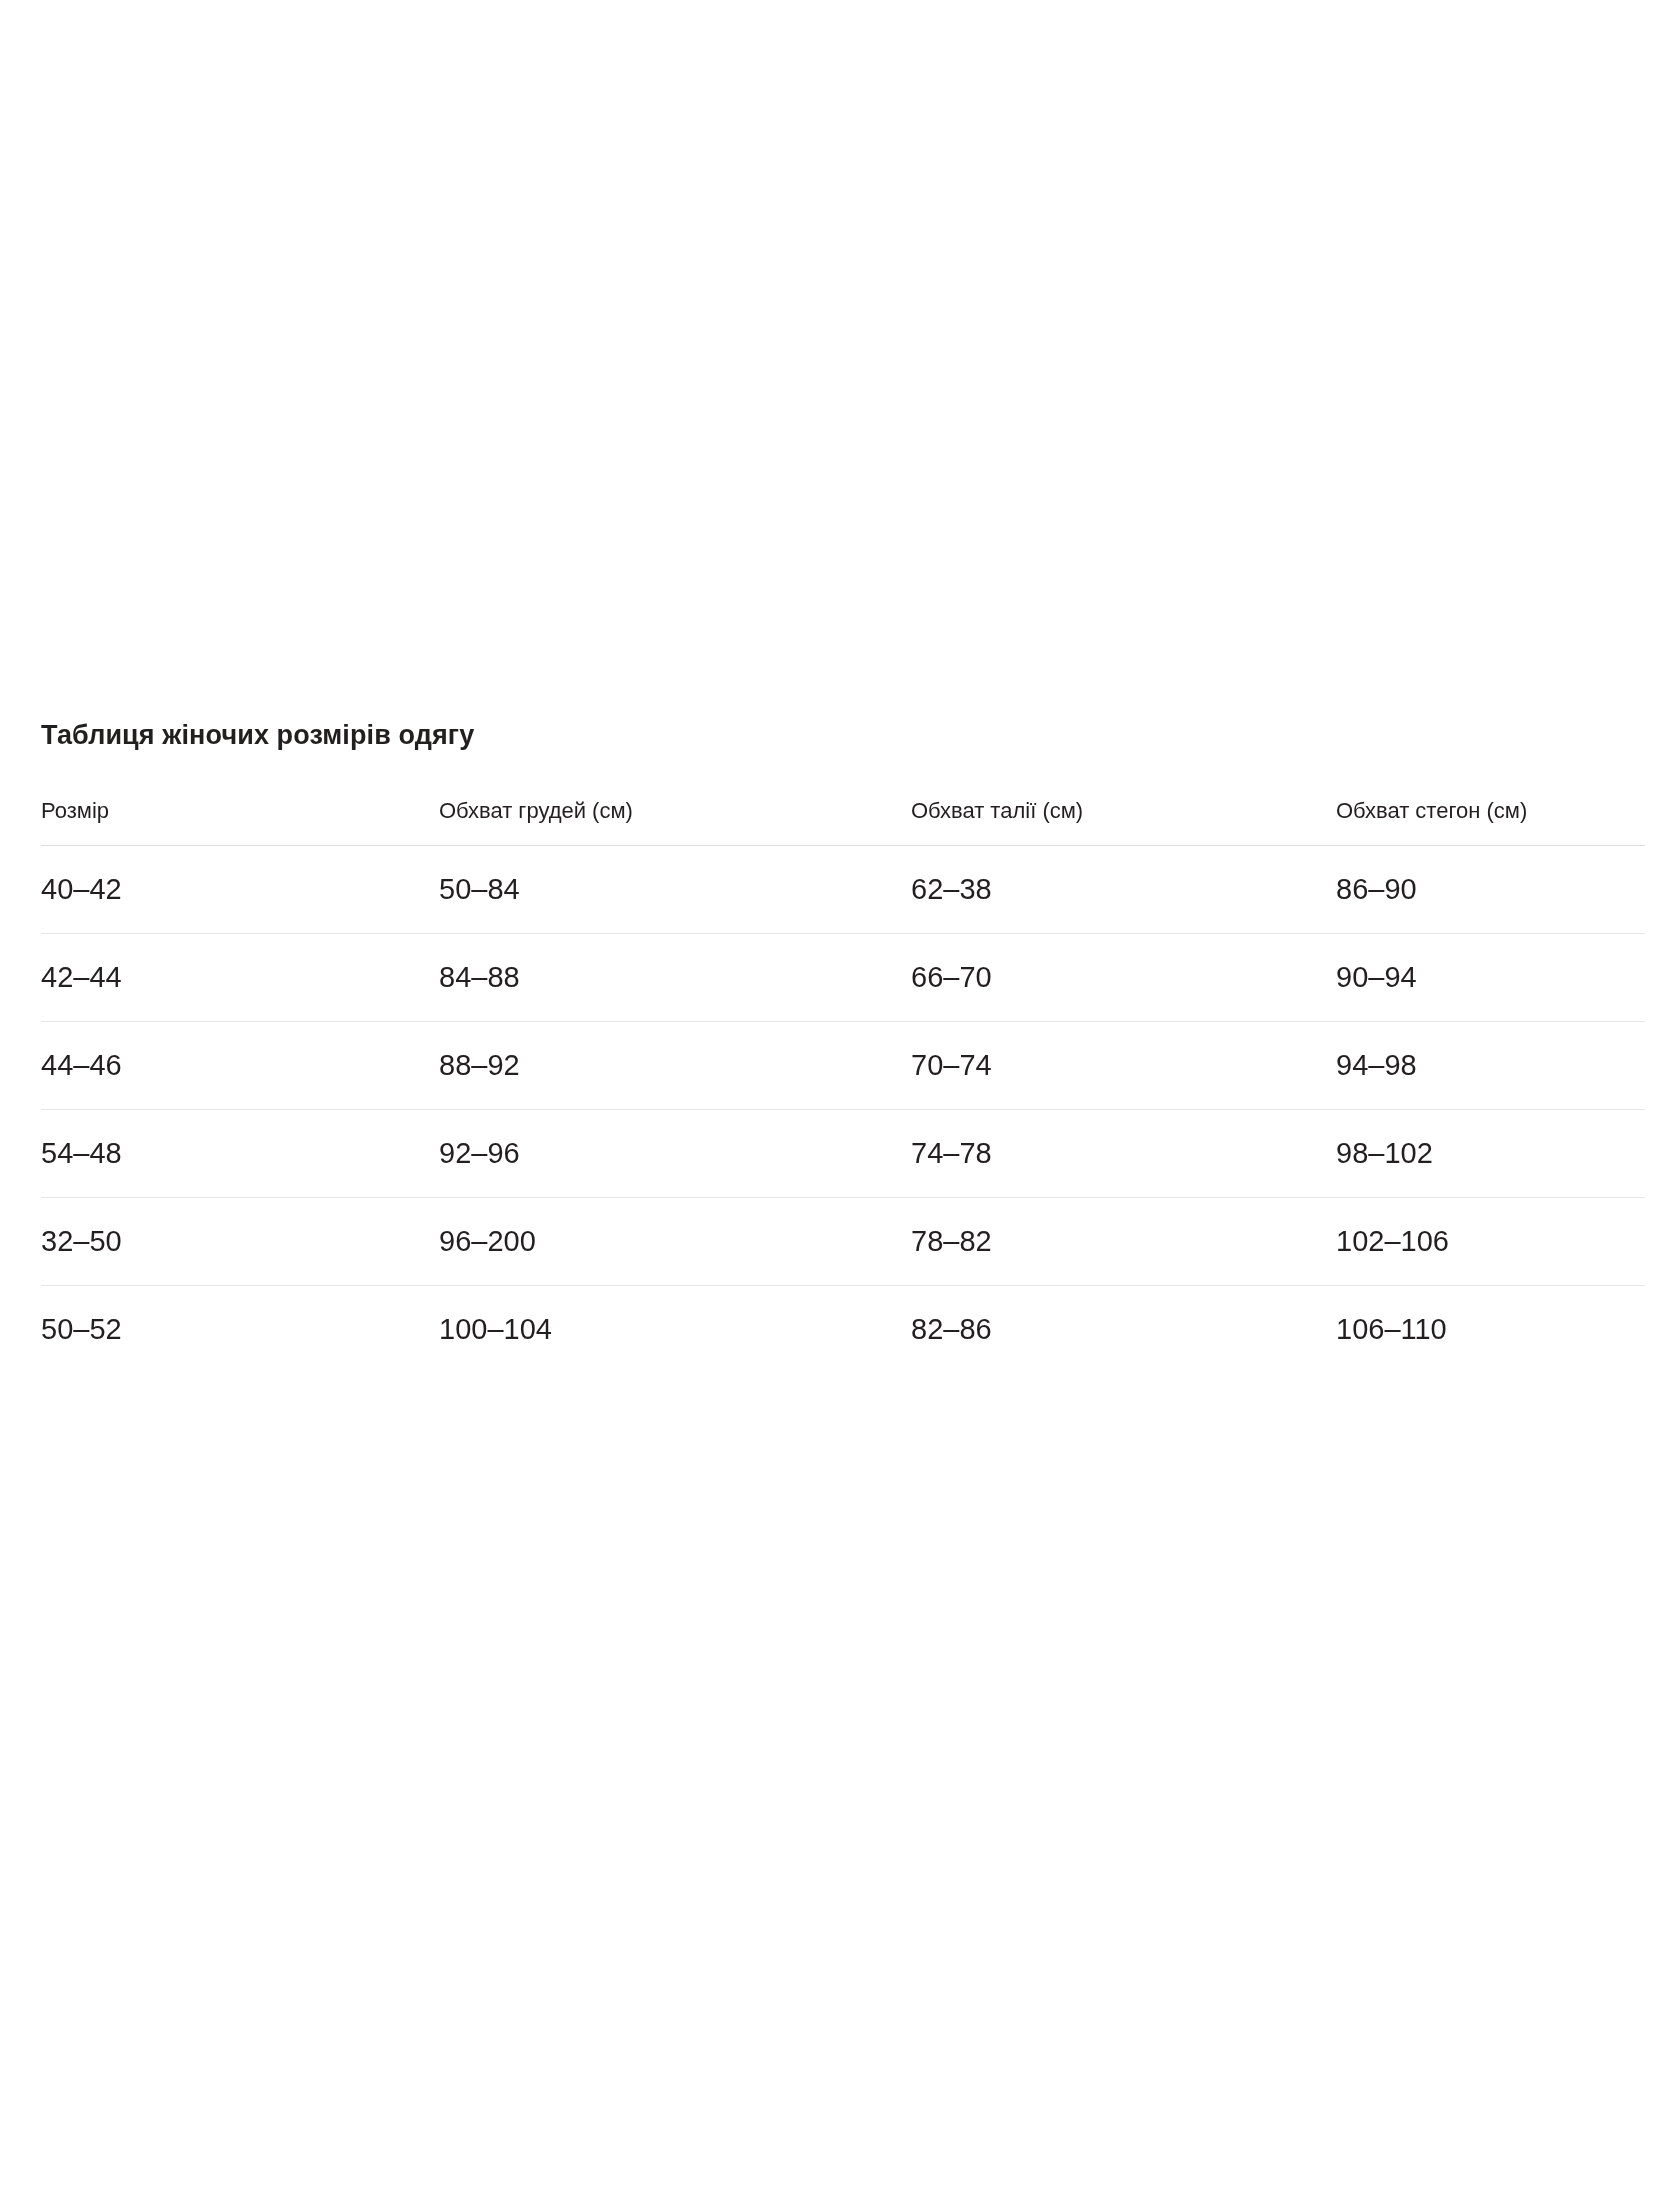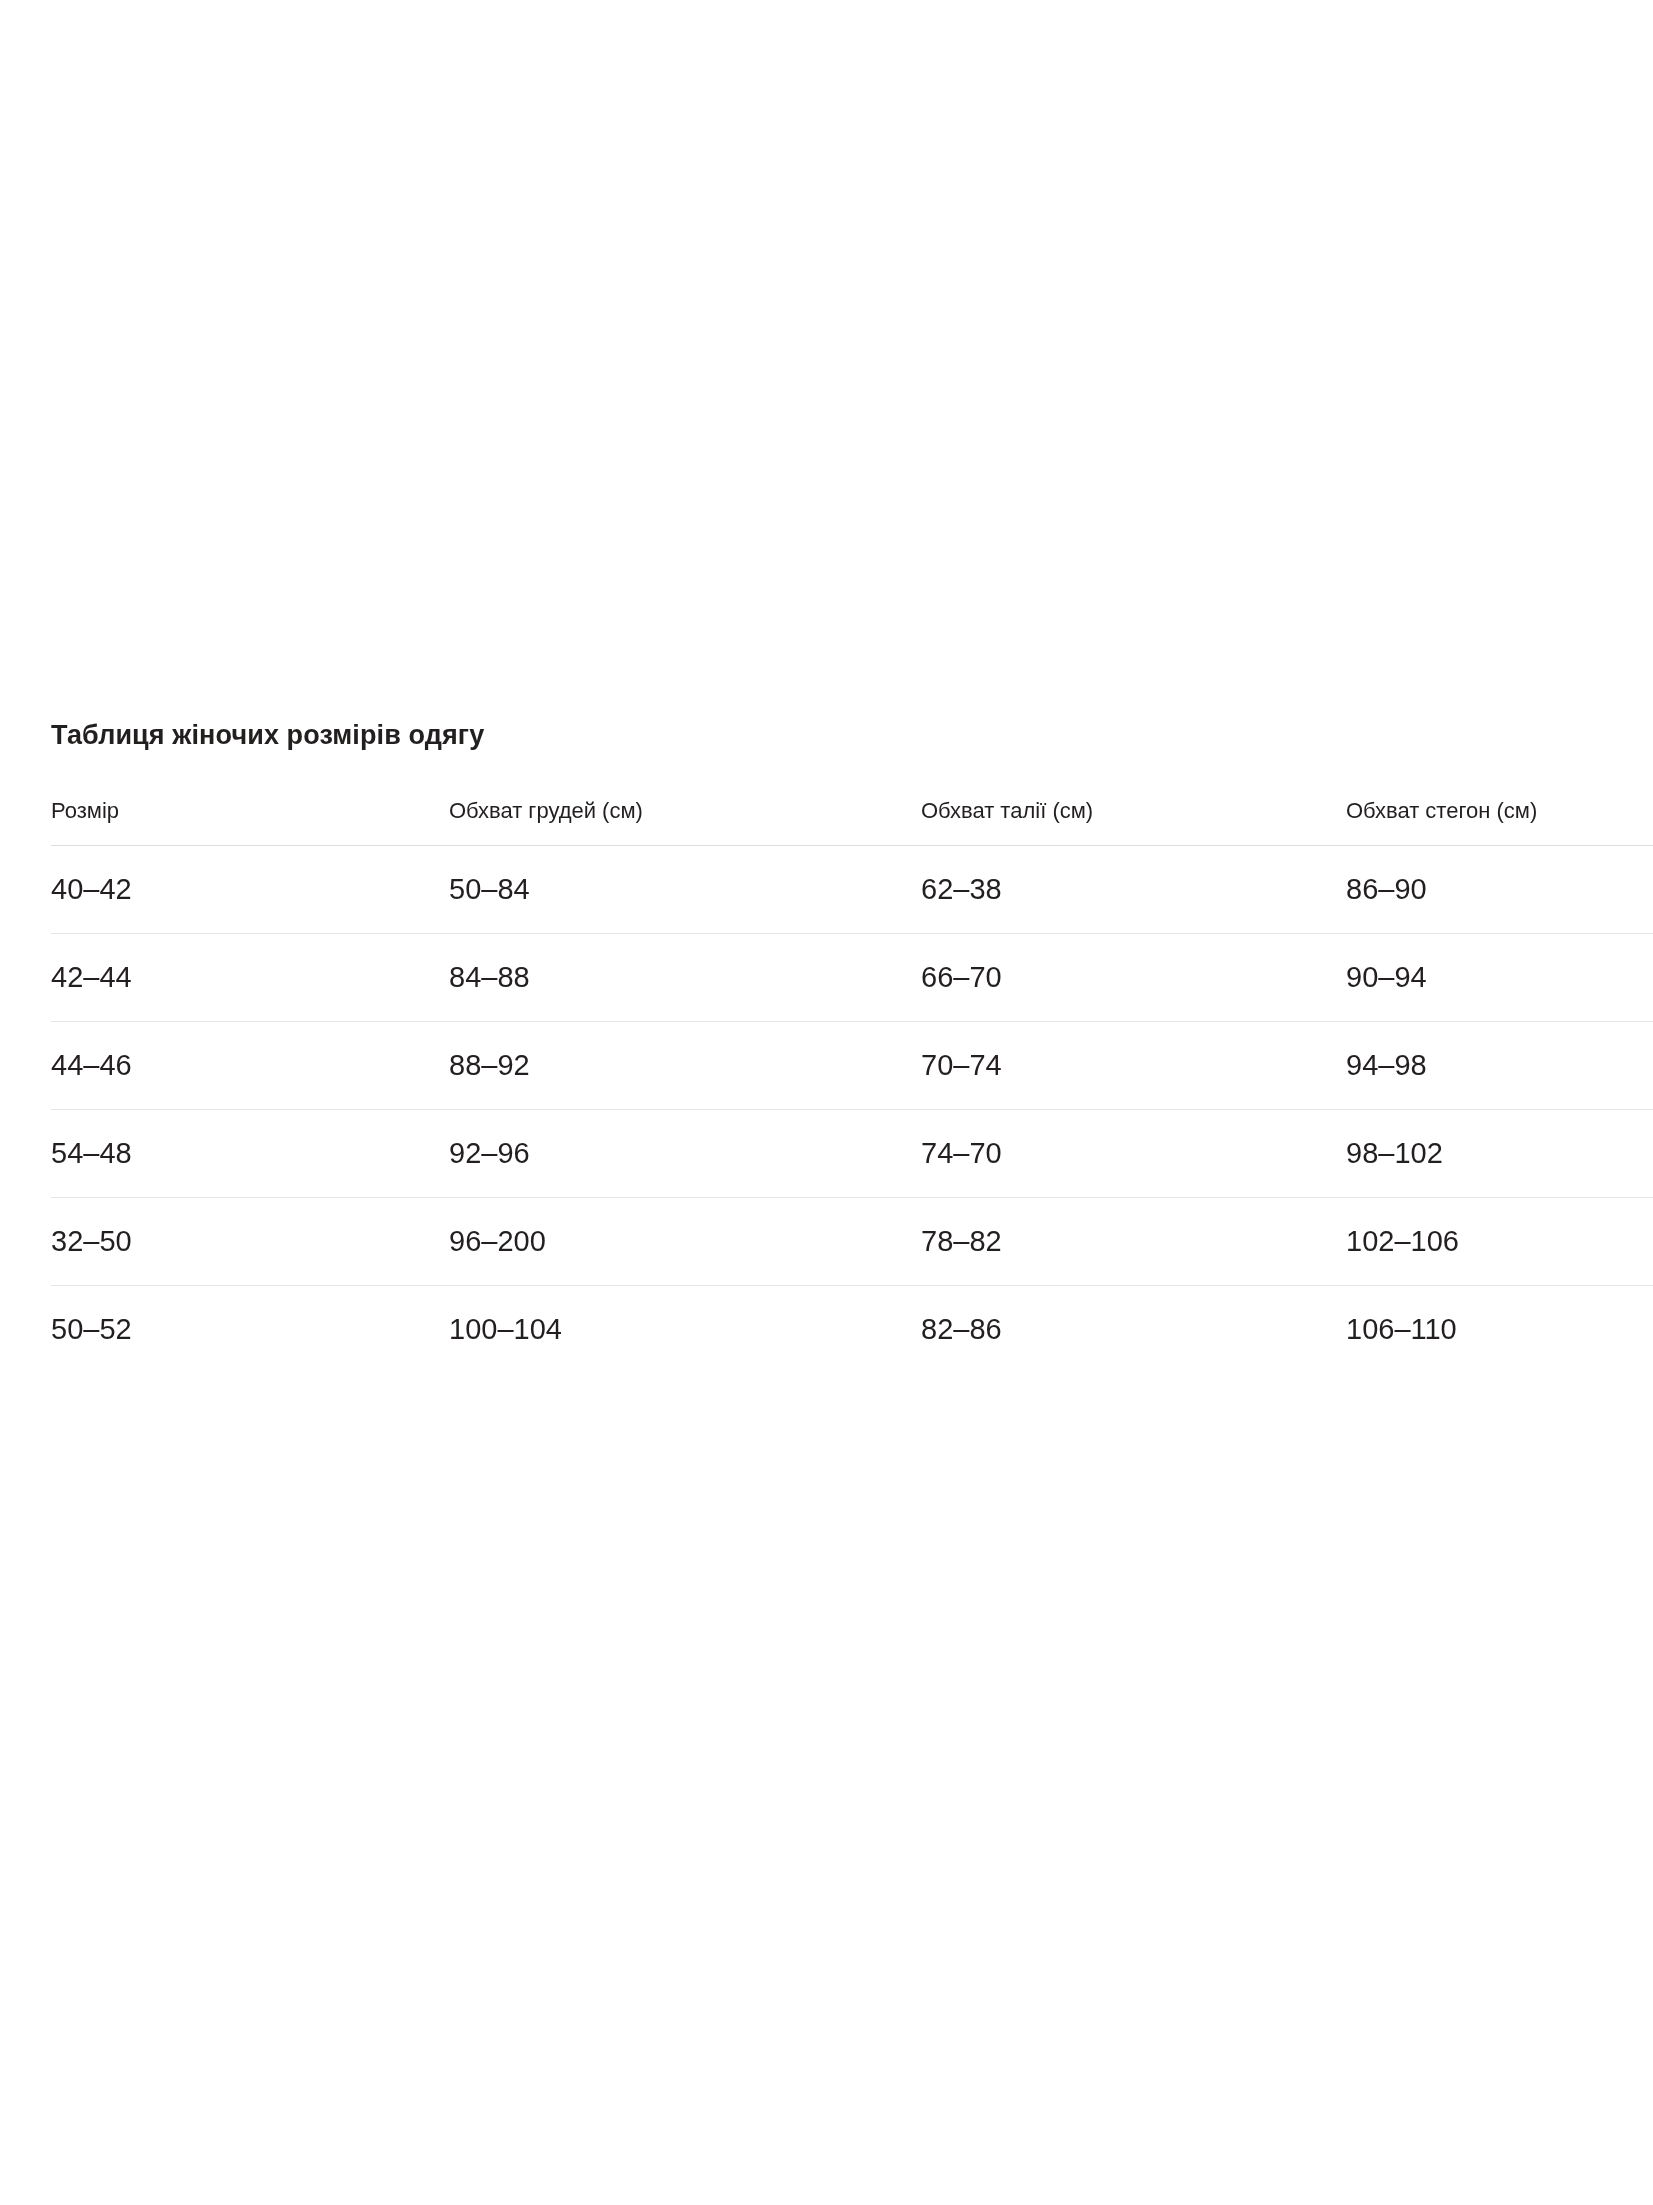"Таблиця жіночих розмірів одягу" .content { left: 51px -> 41px }
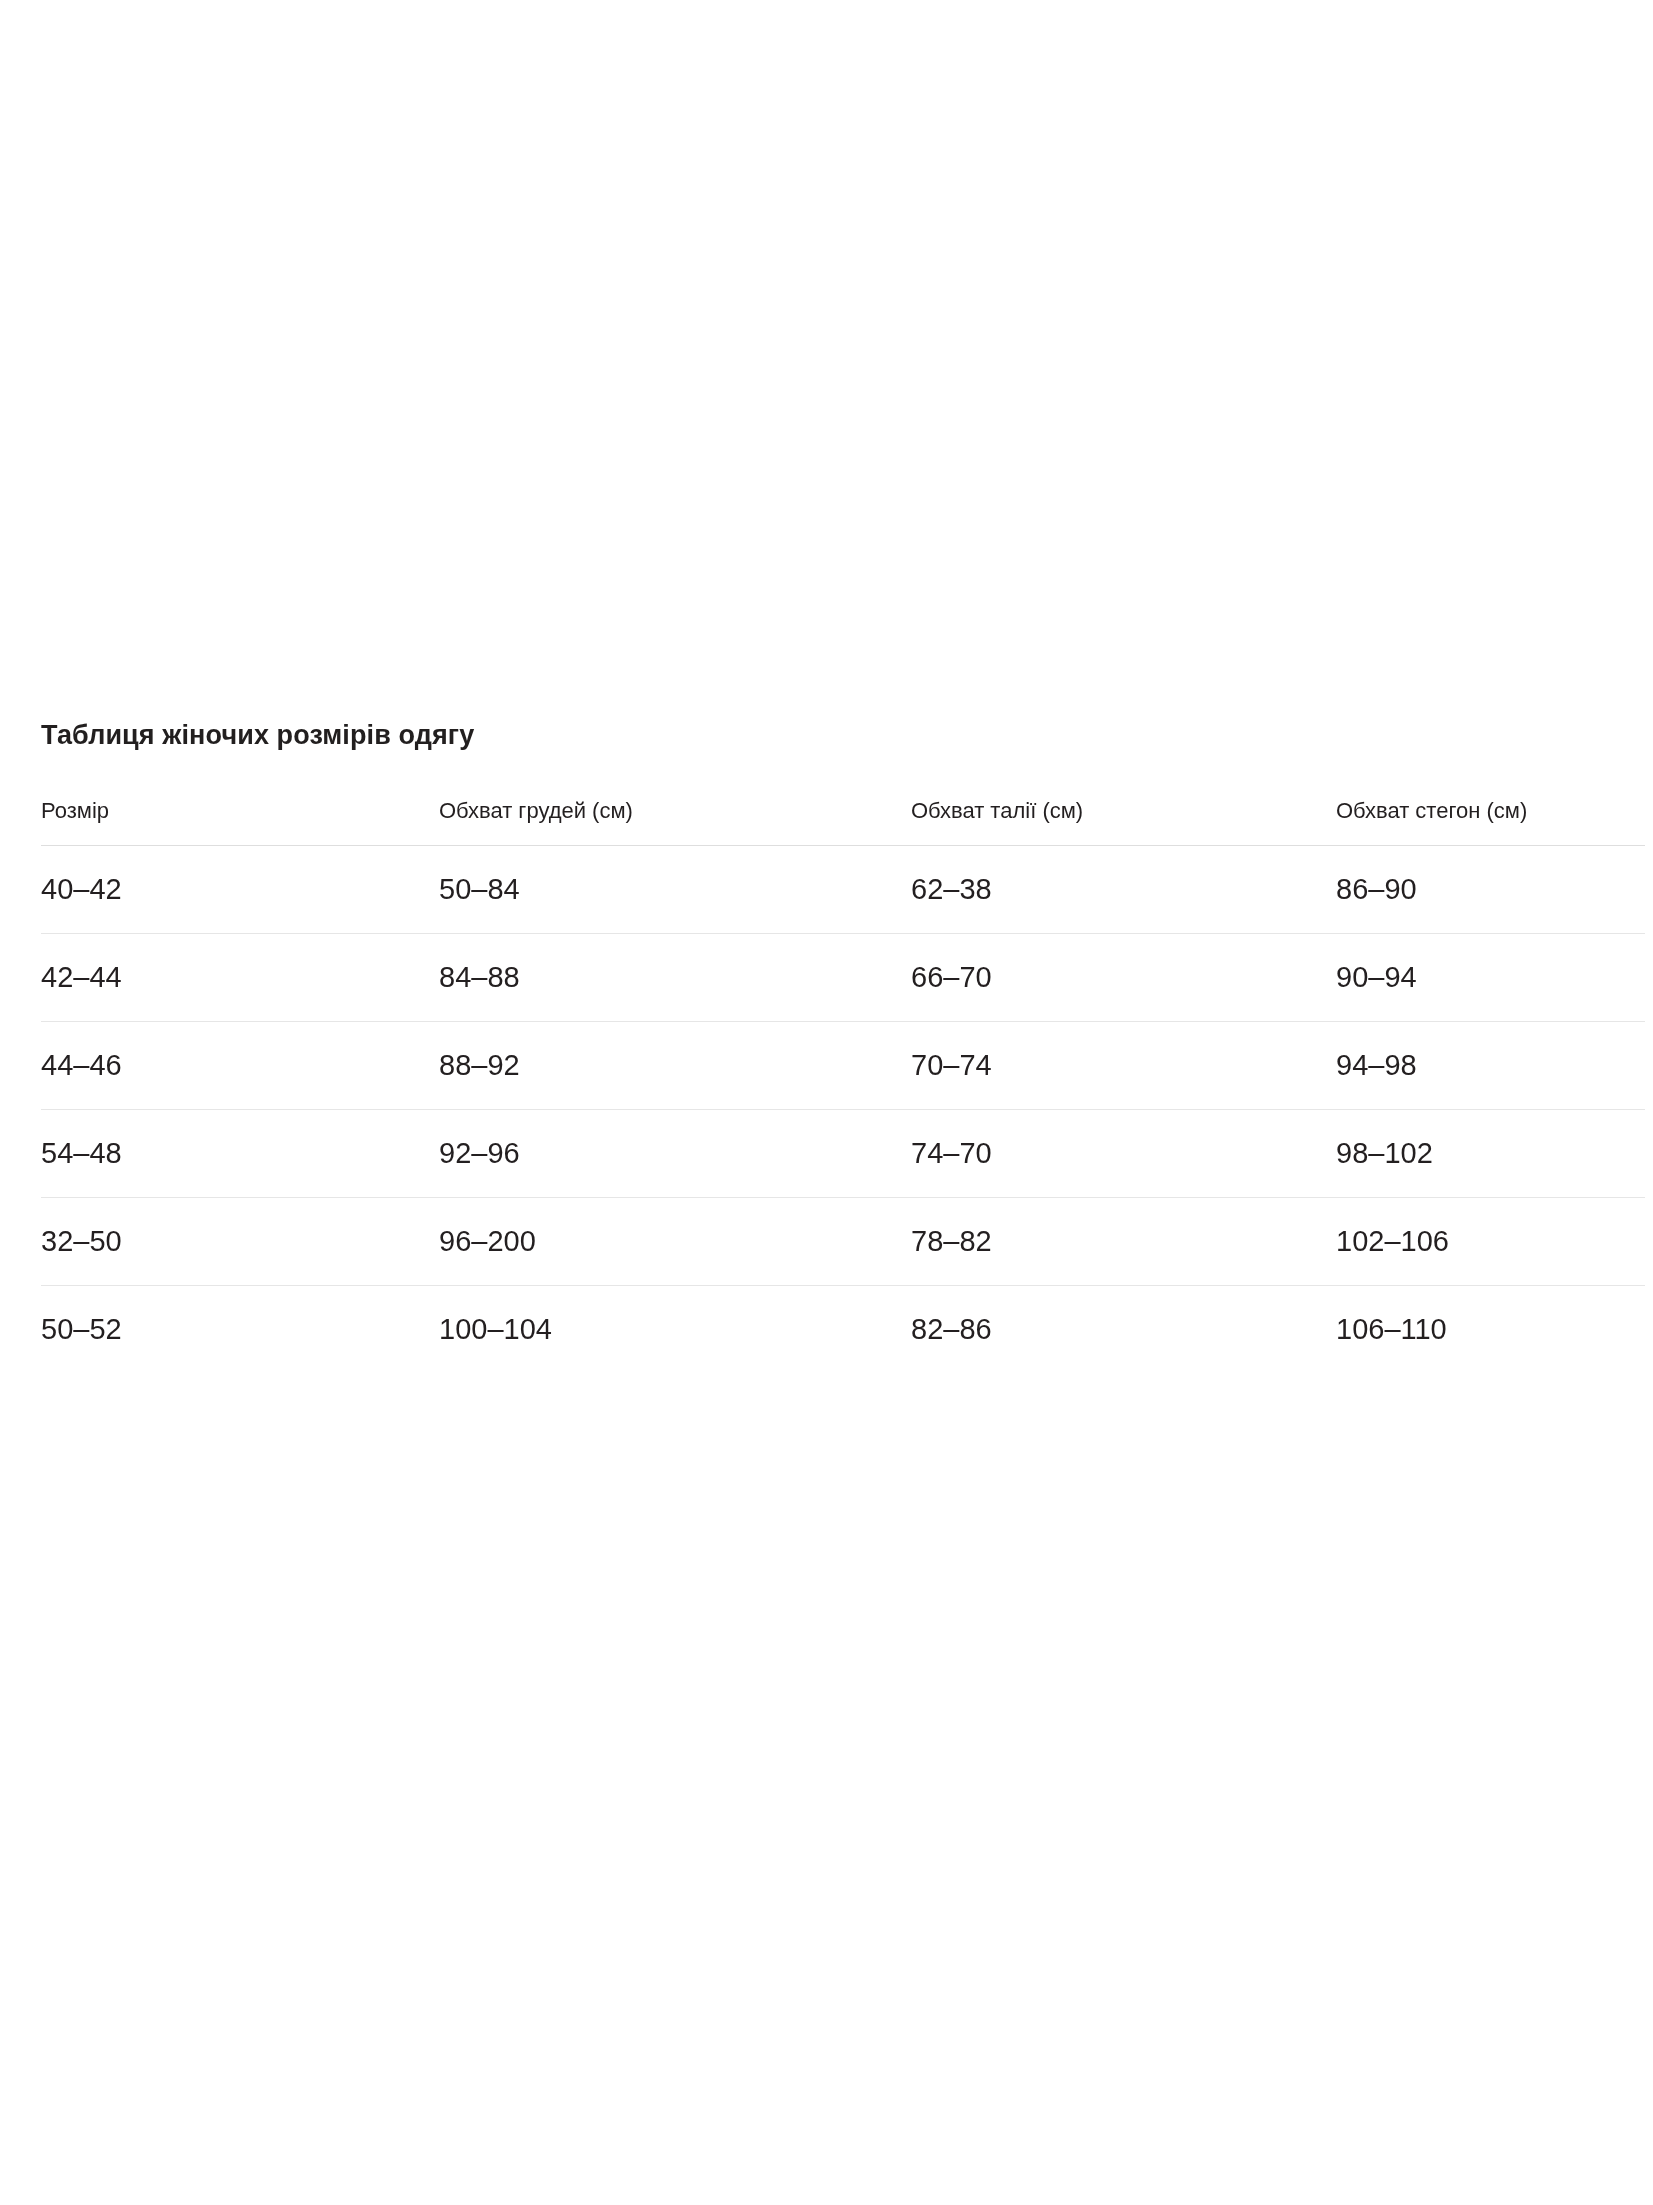"74–70" td { text: 70 -> 78 }
